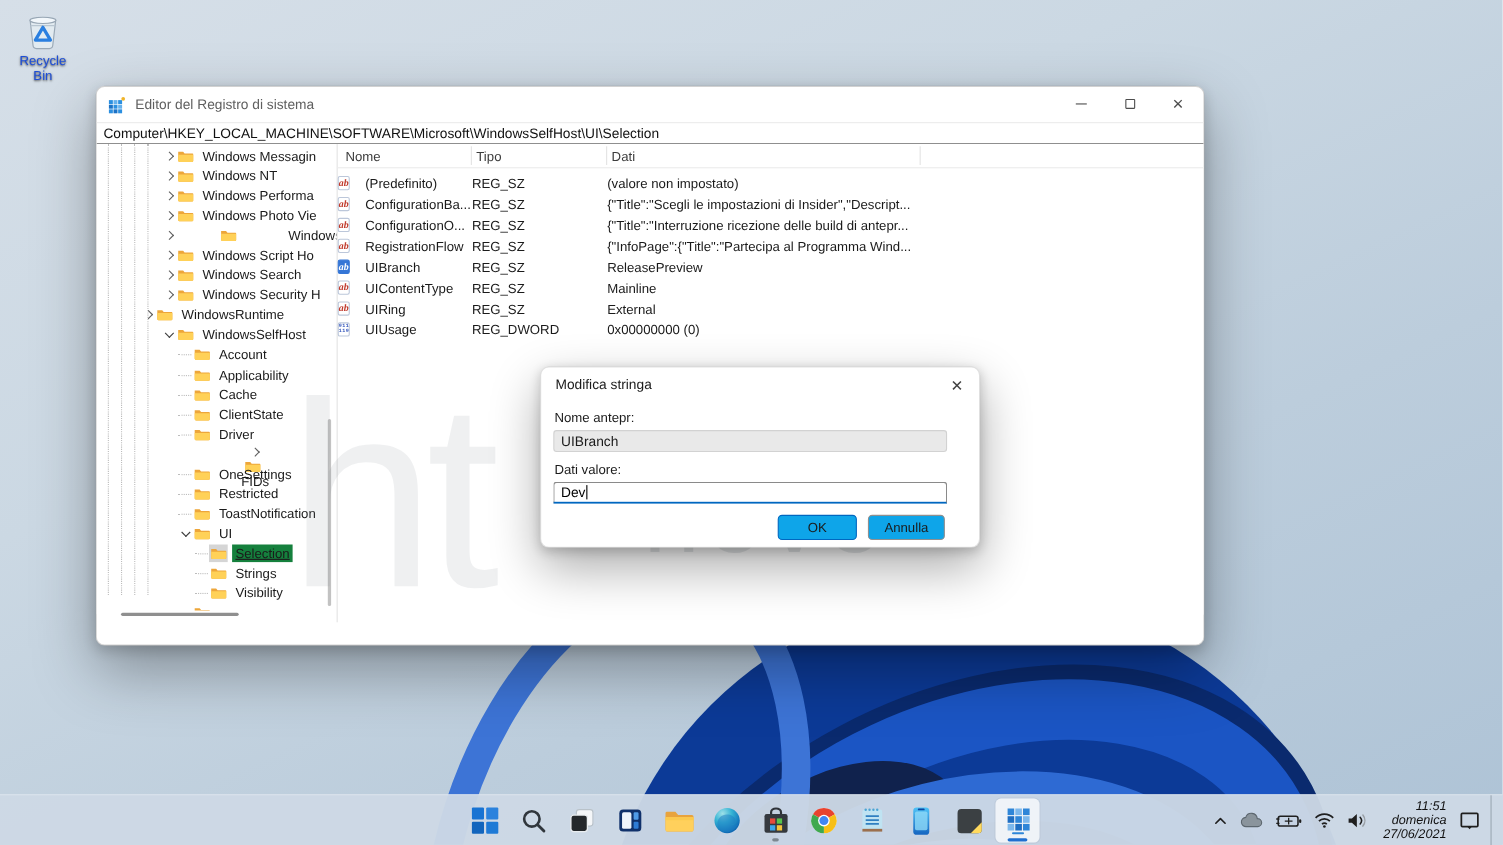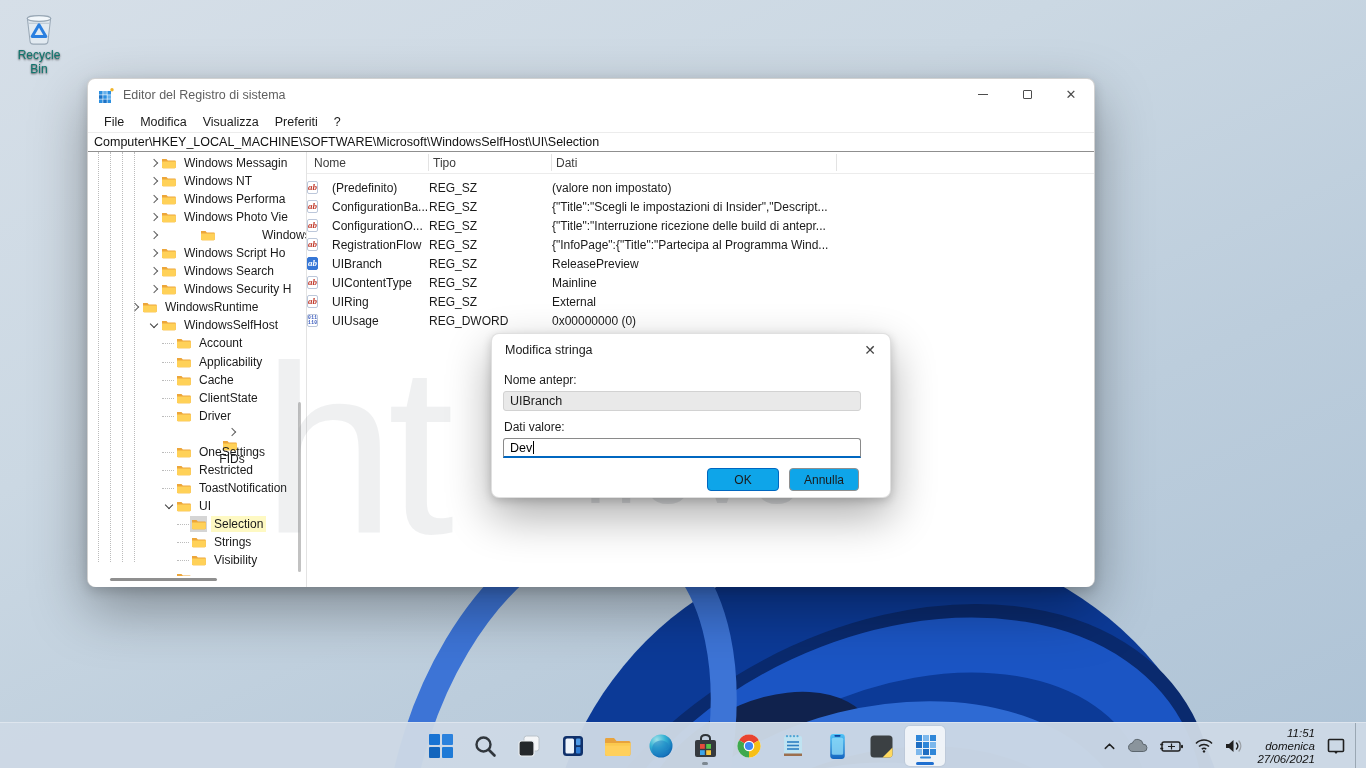"Recycle Bin" .recycle .lbl { color: #0f766e -> #1d4ed8 }
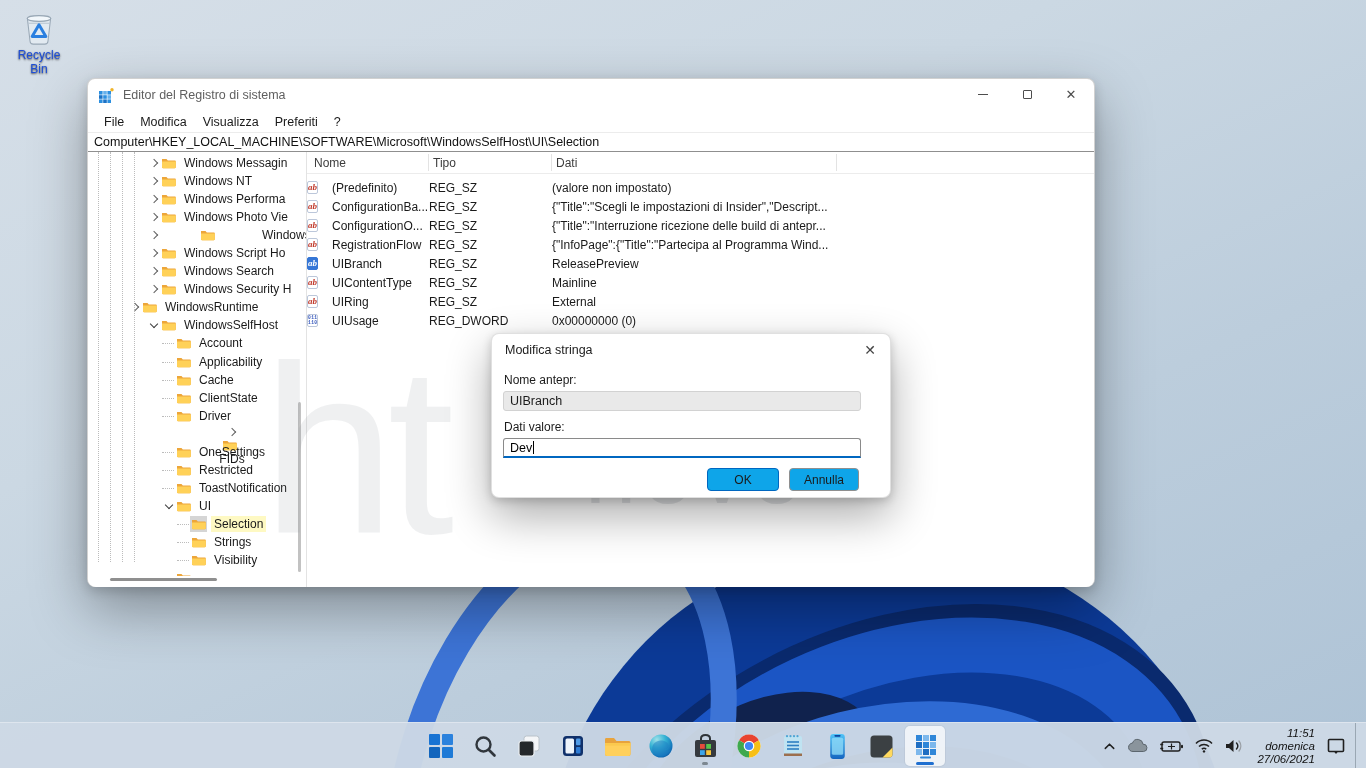"File" div.menubar { html: <div> <span>File</span> <span>Modifica</span> <span>Visualizza</span> <span>Preferiti</span> <span>?</span> </div> -> none }
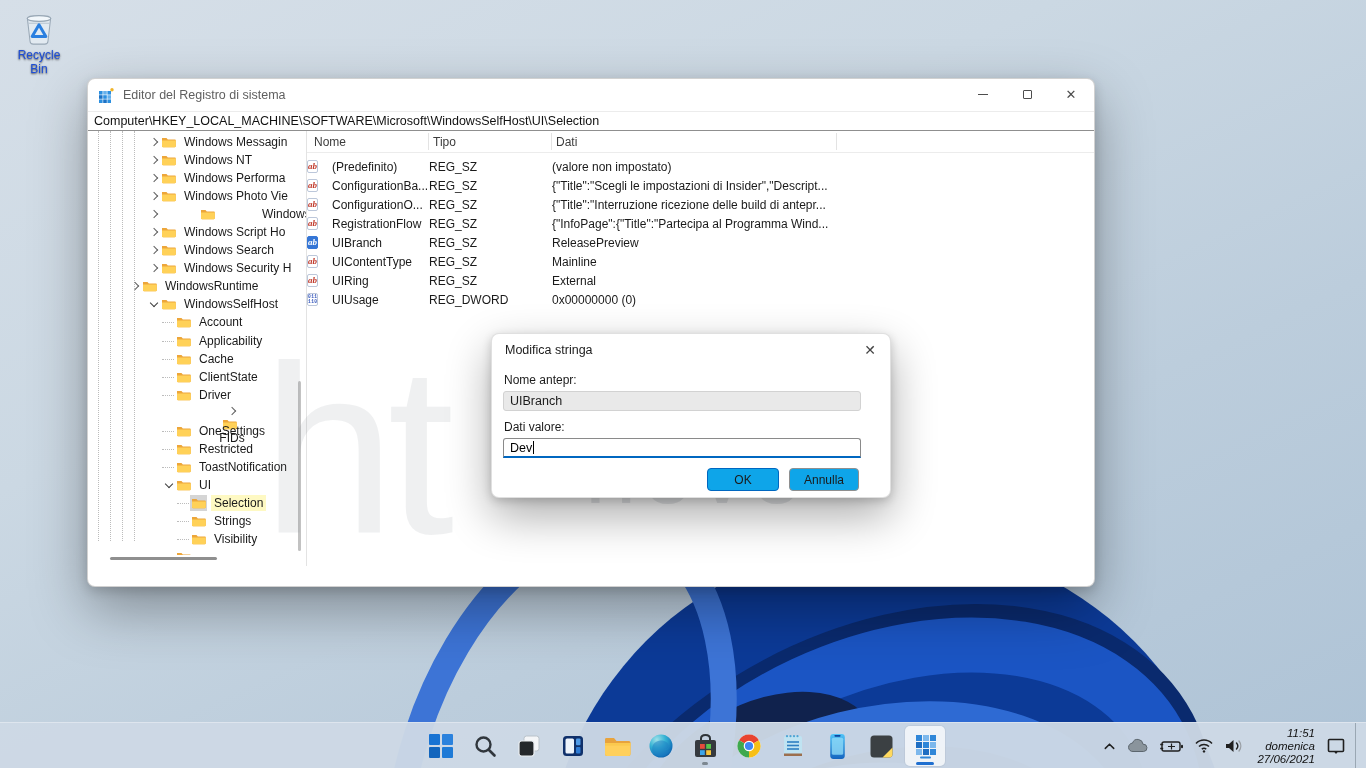"Selection" .trow.selected .tlabel { background: #fef9c3 -> #15803d; text-decoration: none -> underline }
